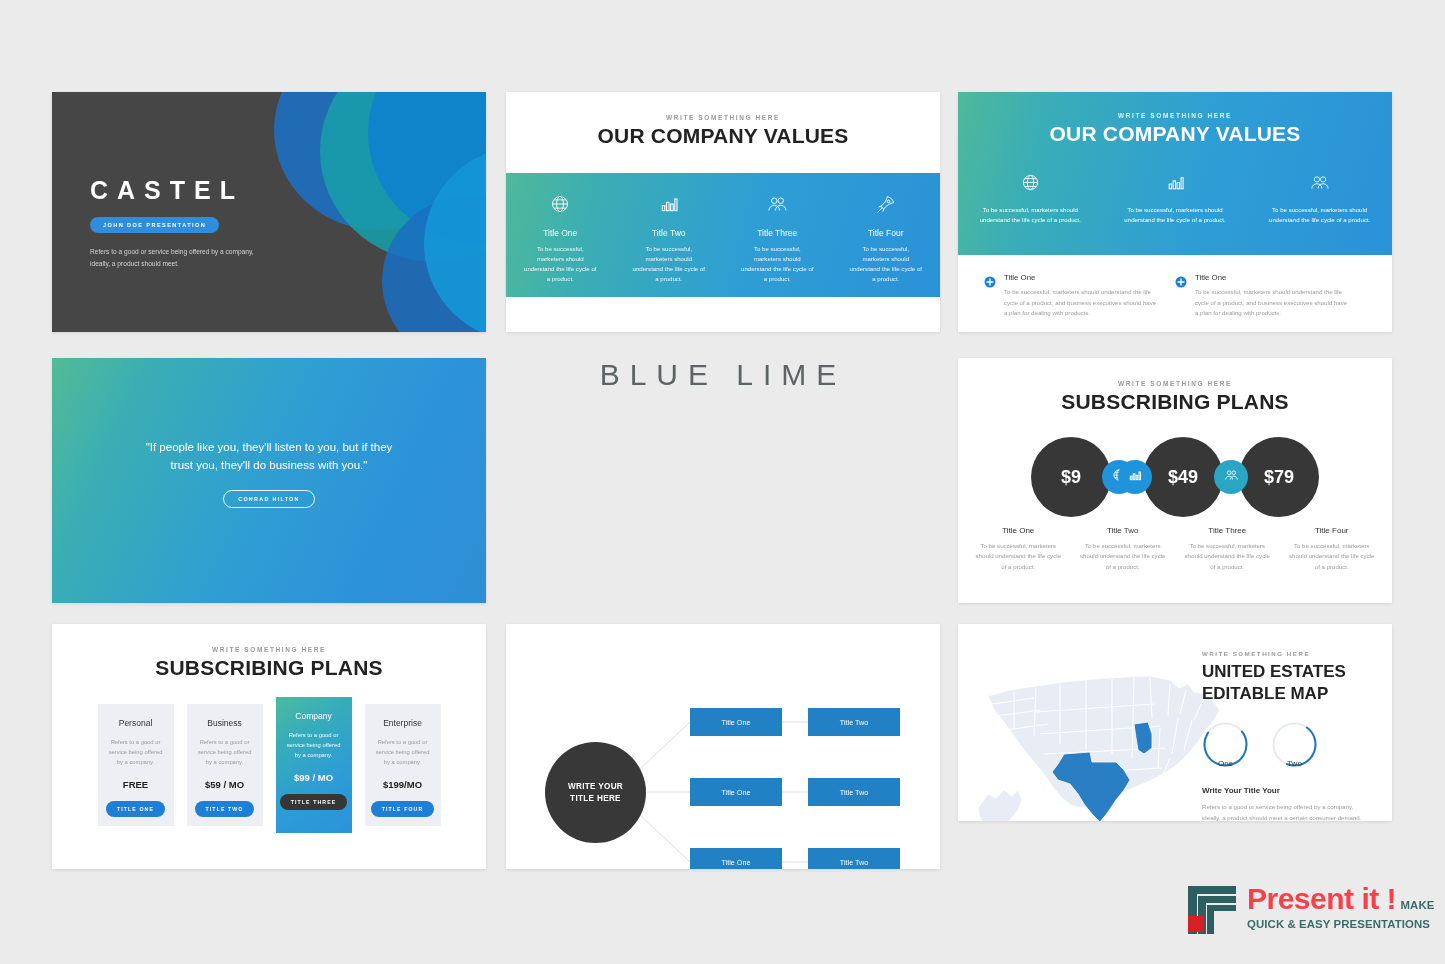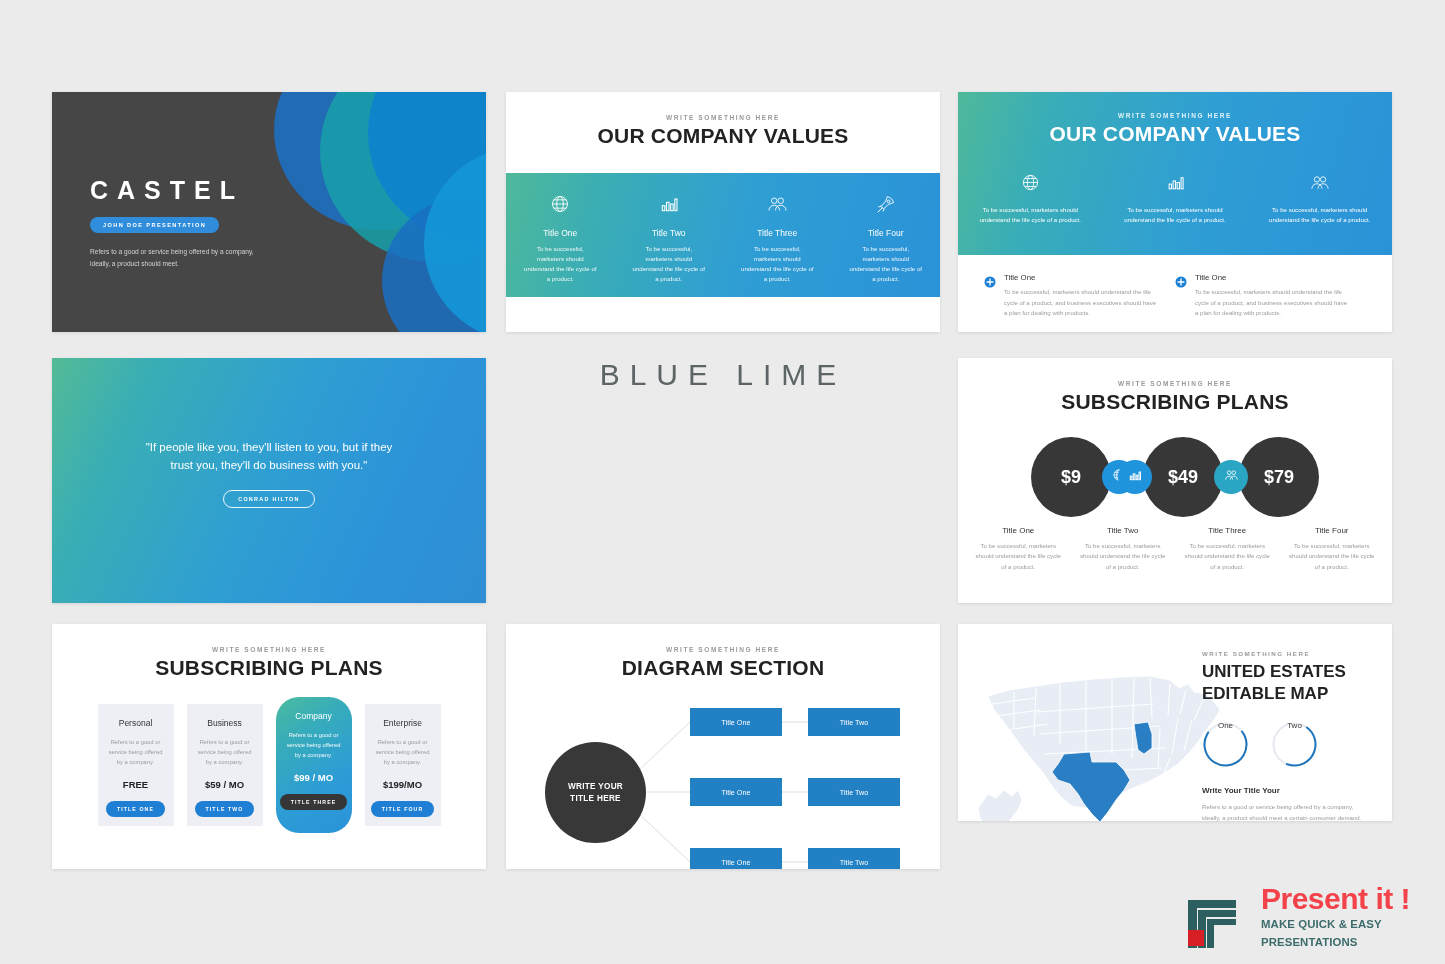"DIAGRAM SECTION" div.s8-head { html: <div> <div>WRITE SOMETHING HERE</div> <div>DIAGRAM SECTION</div> </div> -> none }
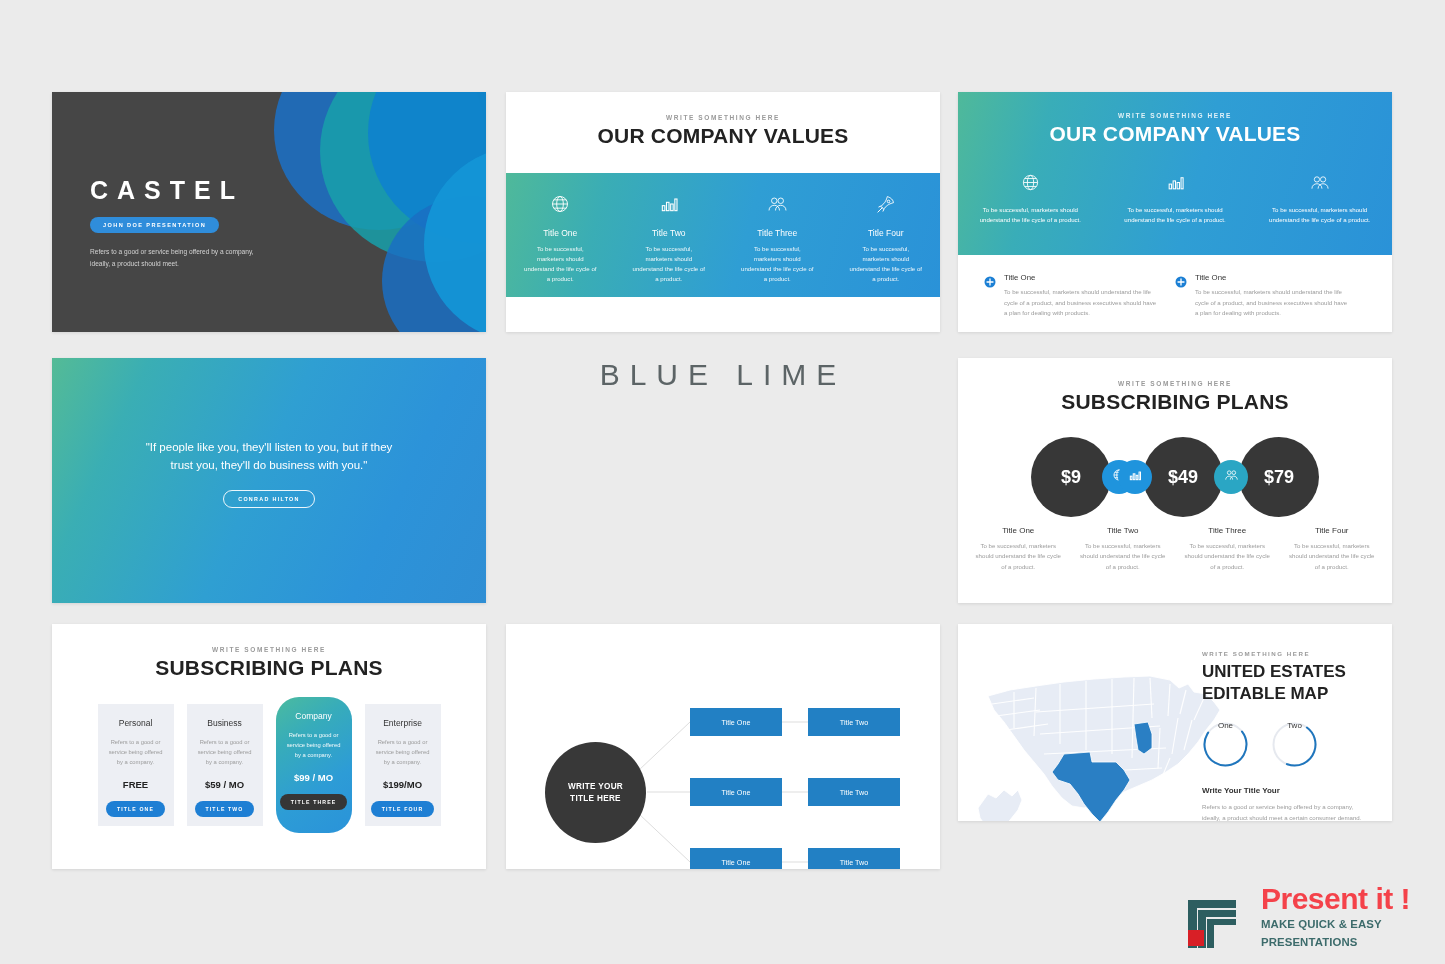"Company" .card.featured { border-radius: 23px -> none }
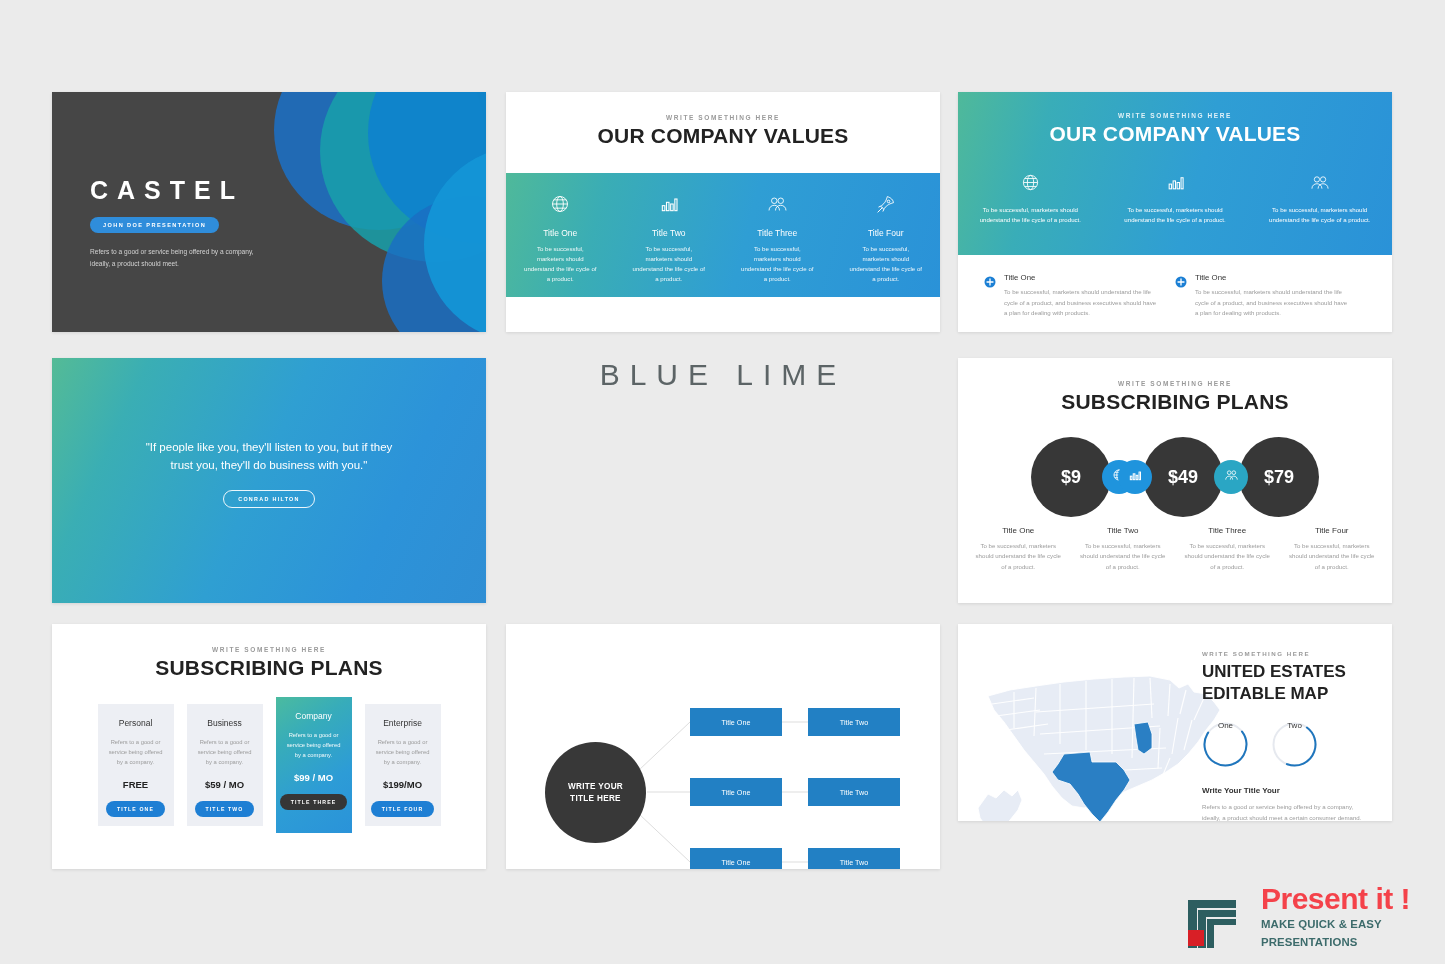"One" .ring { align-items: flex-start -> flex-end }
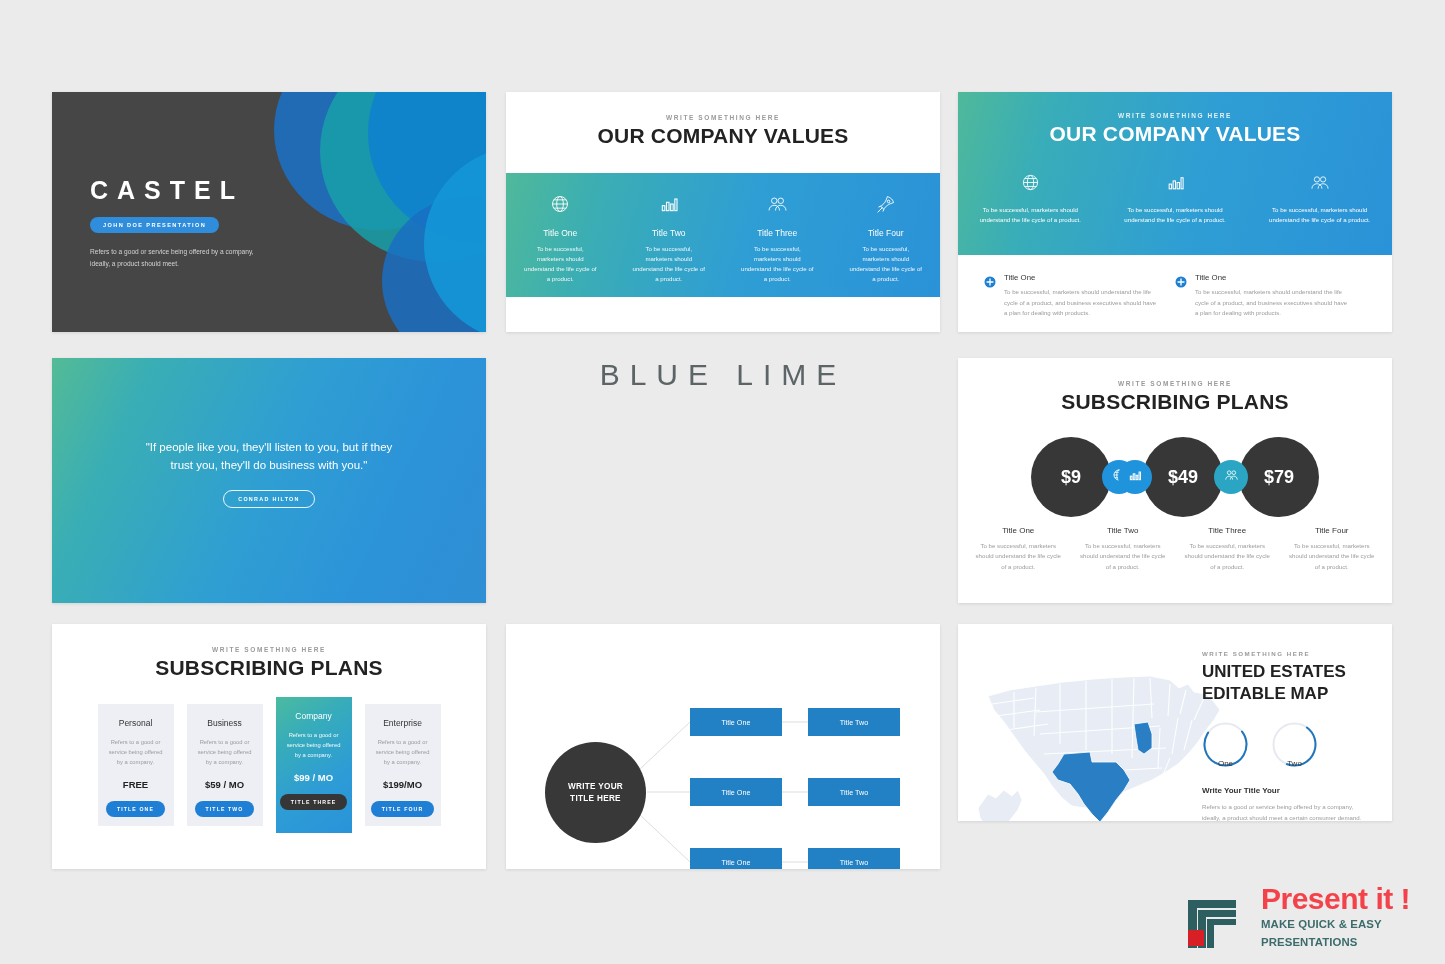"Present it ! MAKE QUICK" .logo { align-items: flex-end -> flex-start; gap: 23px -> 9px }
